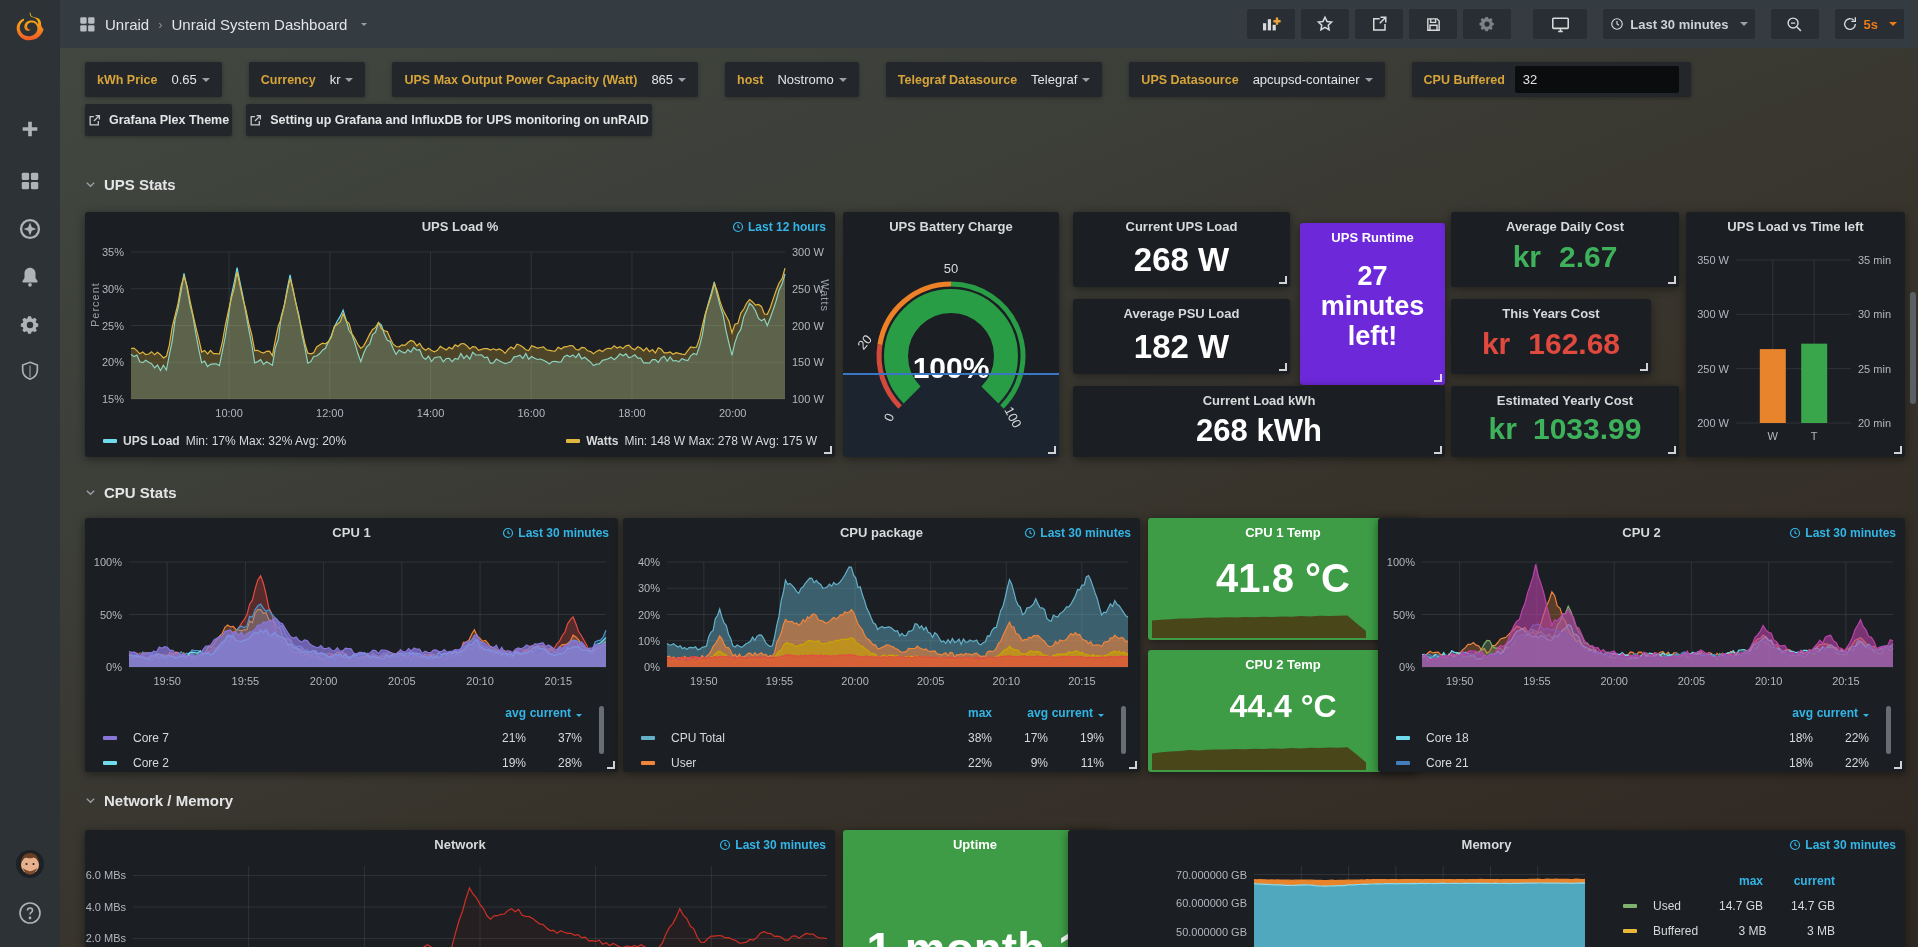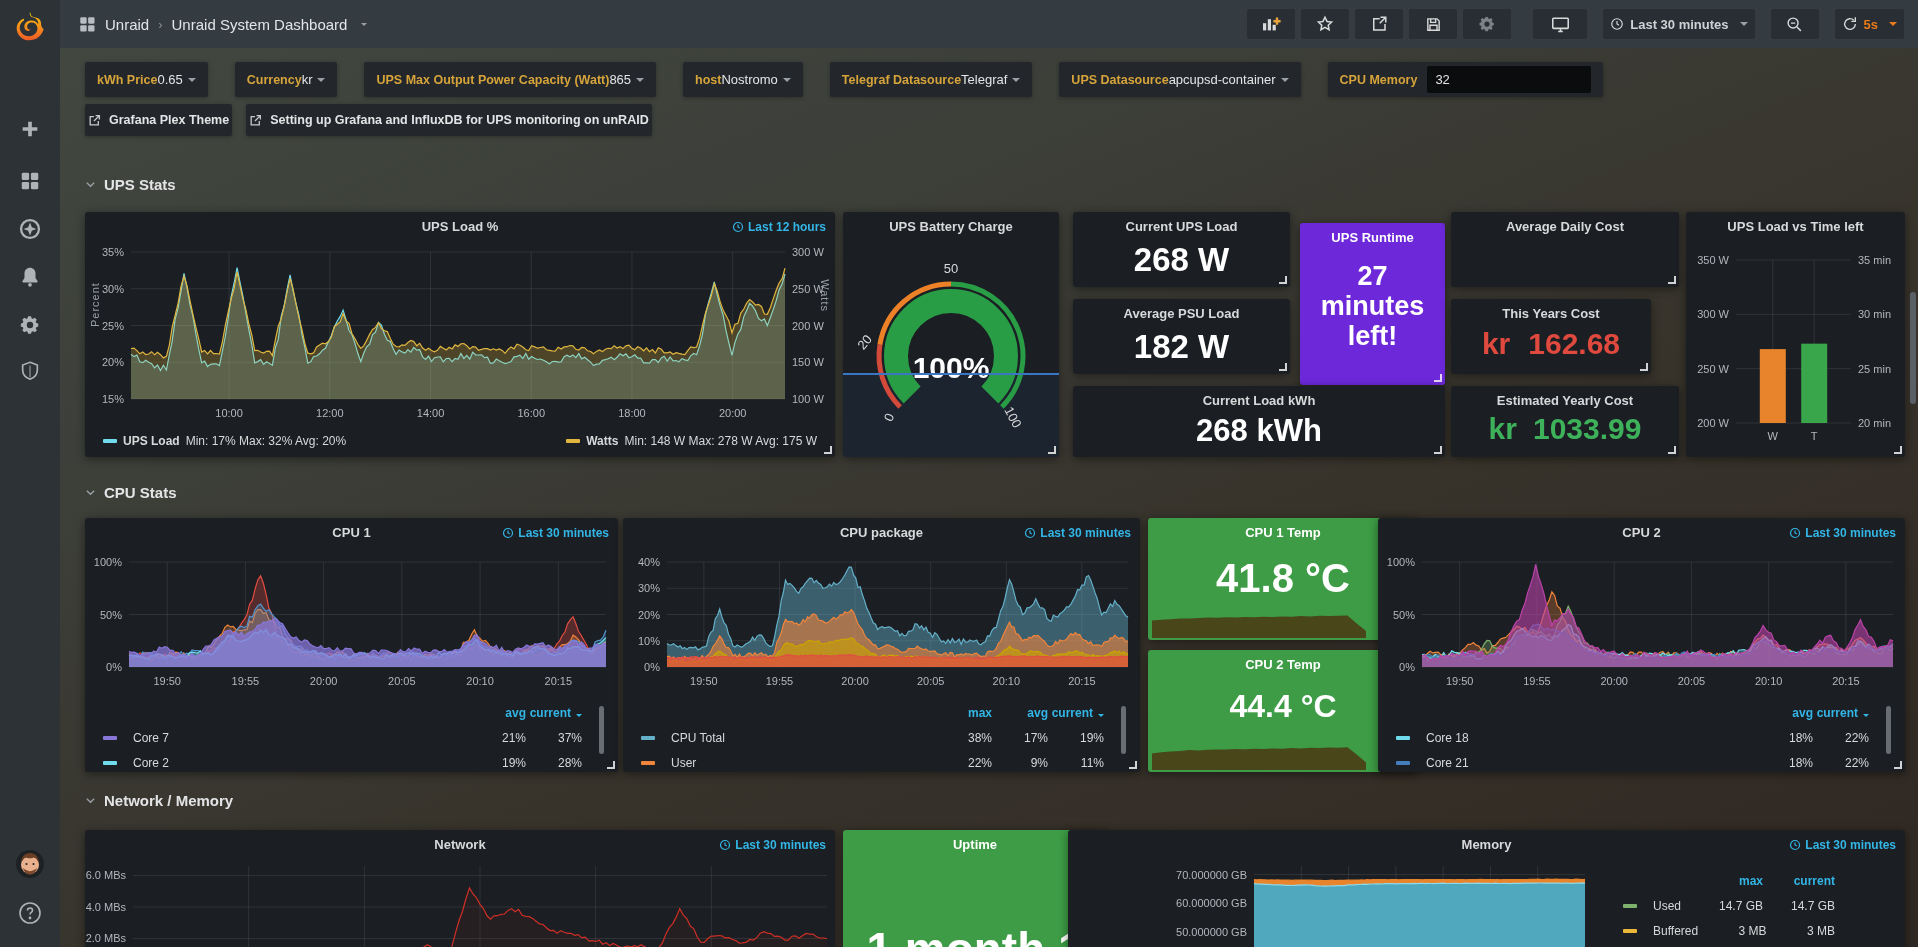"kWh Price" .vchip { gap: none -> 14px }
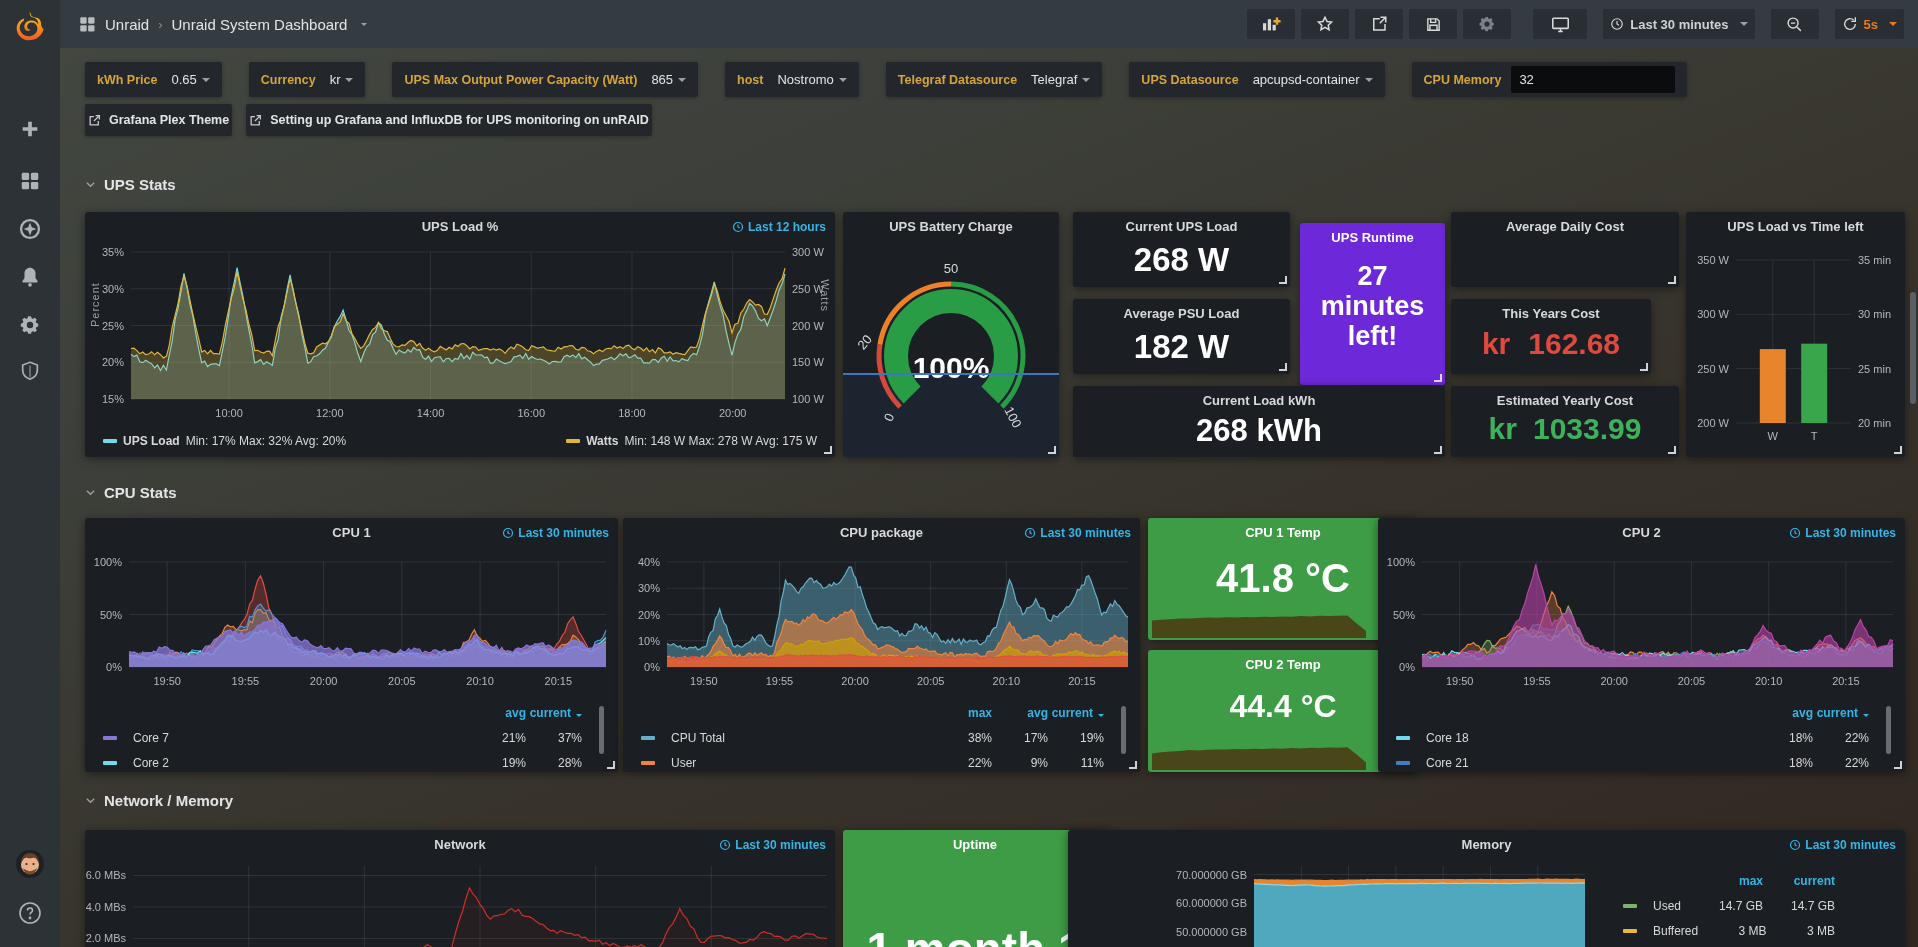"CPU Memory" span.vlab { text: Memory -> Buffered }
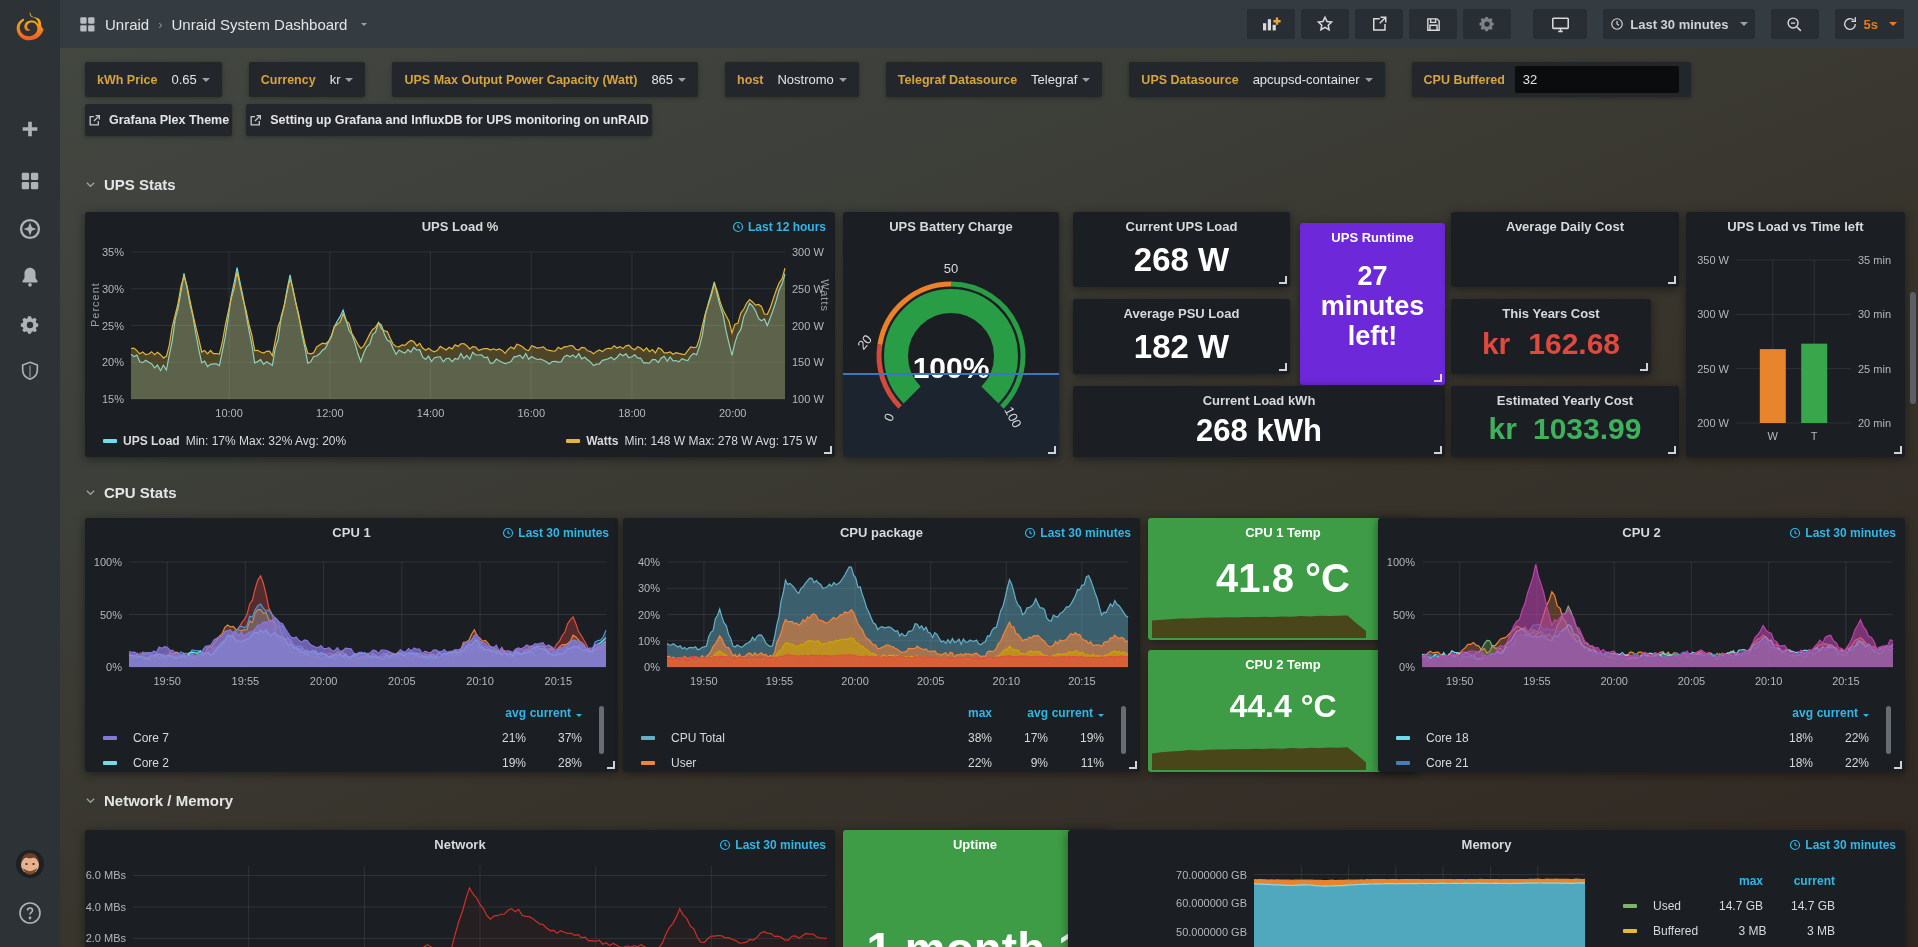"kr 2.67" div.statval { html: none -> <div> <span>kr</span><span>2.67</span> </div> }
